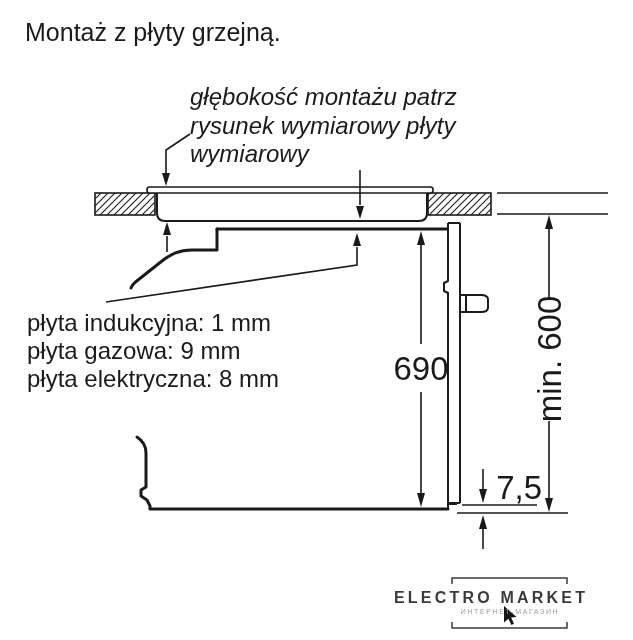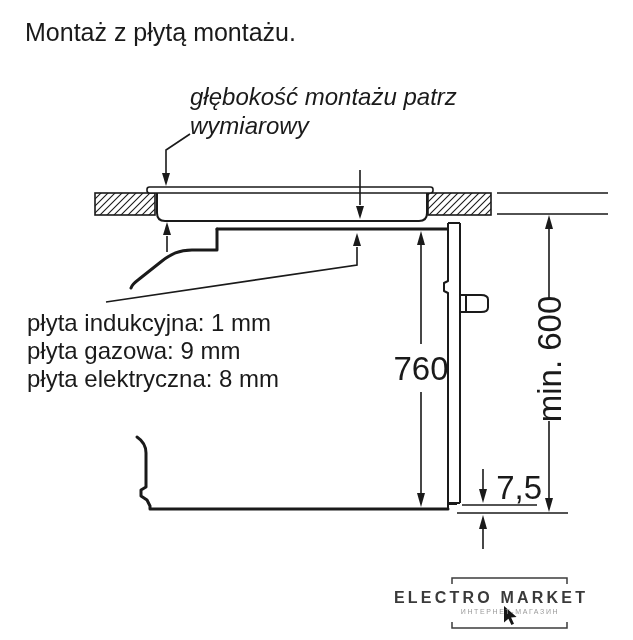"Montaż z płytą montażu." div.txt { text: płytą montażu -> płyty grzejną }
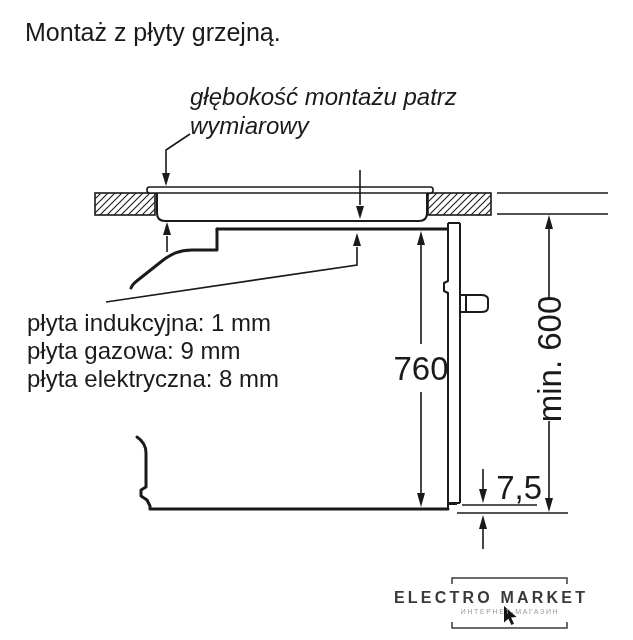"rysunek wymiarowy płyty" div { html: none -> <div>rysunek wymiarowy płyty</div> }
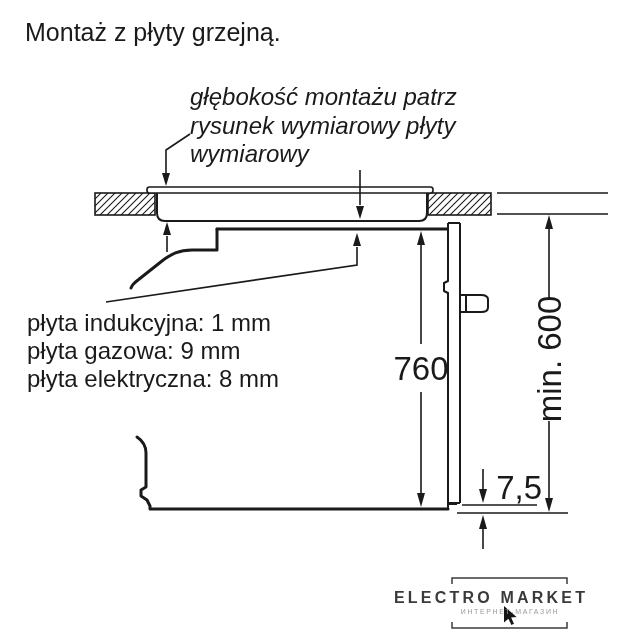"760" div.txt { text: 760 -> 690 }
